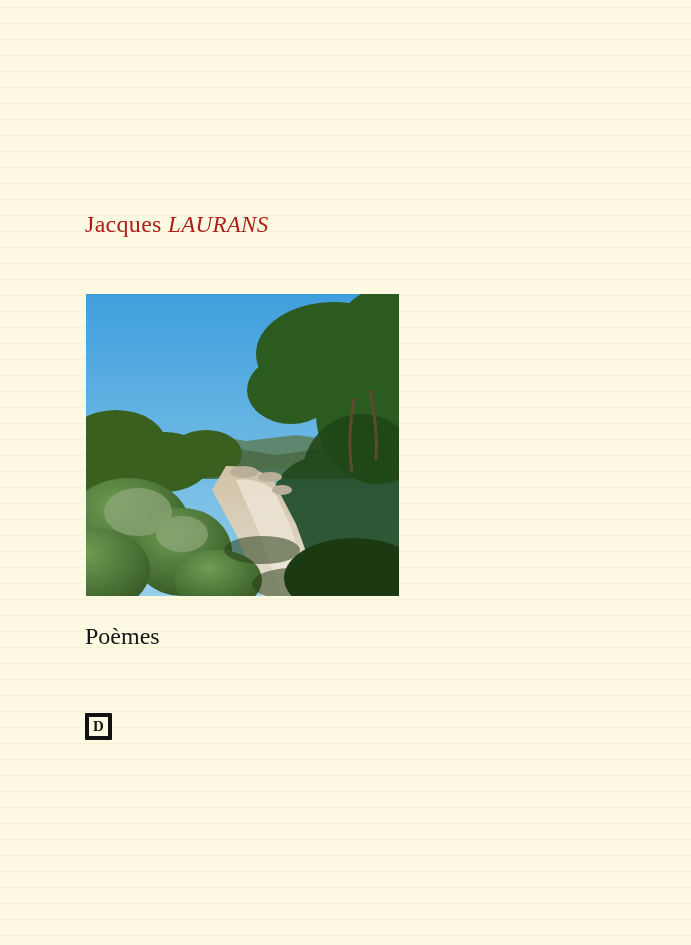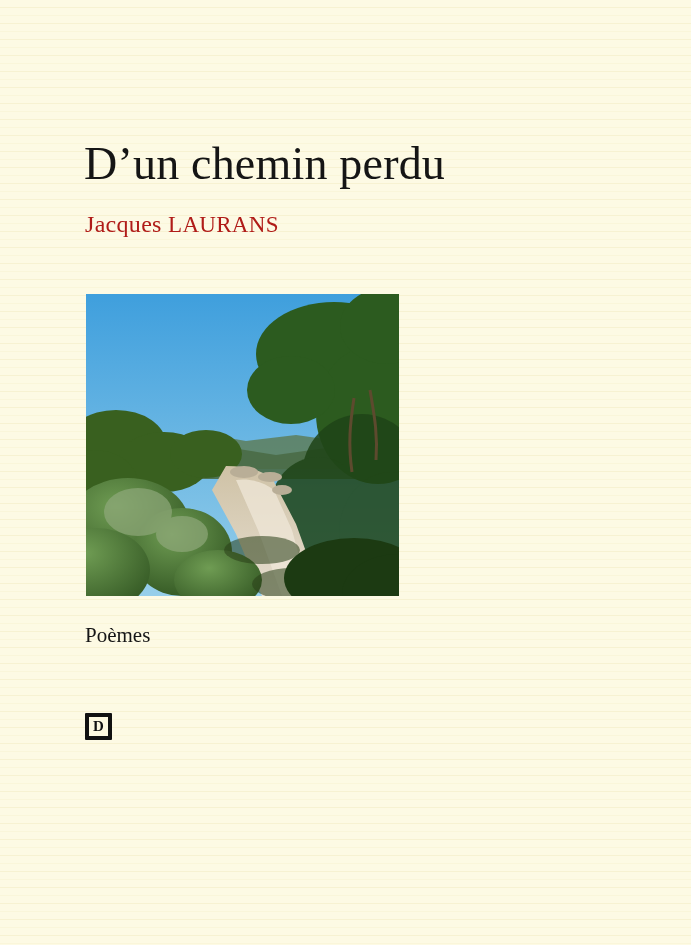"D’un chemin perdu" h1.title { html: <h1>D’un chemin perdu</h1> -> none }
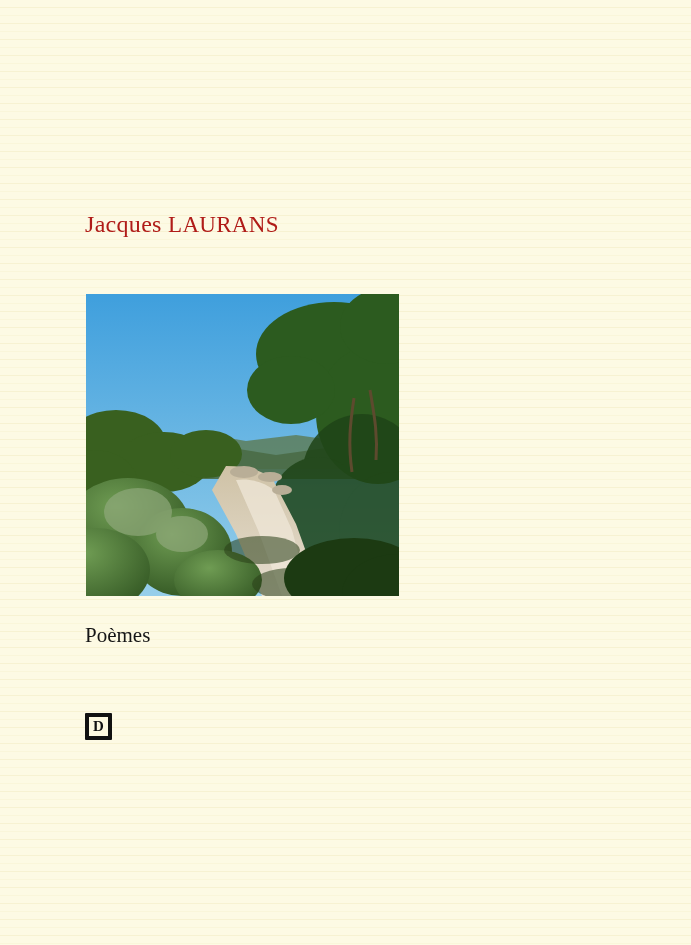"LAURANS" .author .surname { font-style: none -> italic }
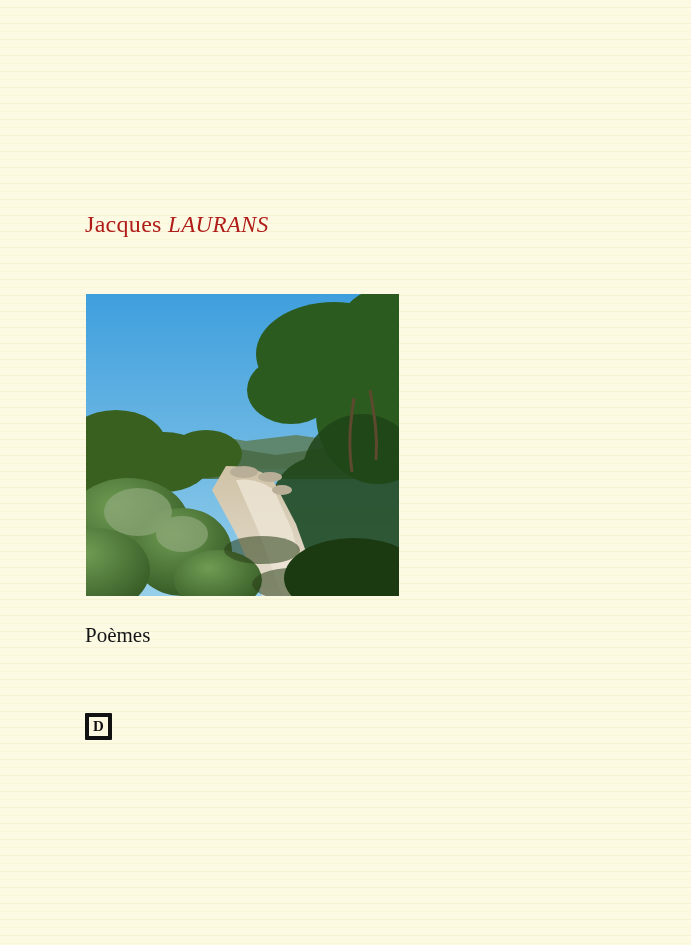"Poèmes" .genre { font-size: 21px -> 24px }
